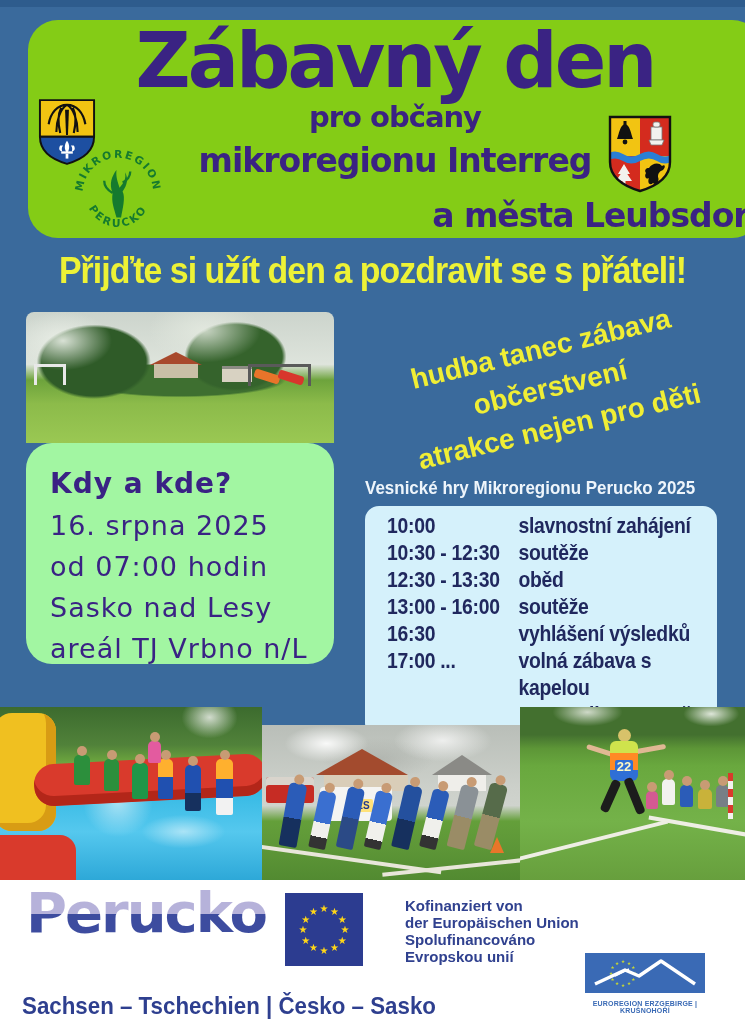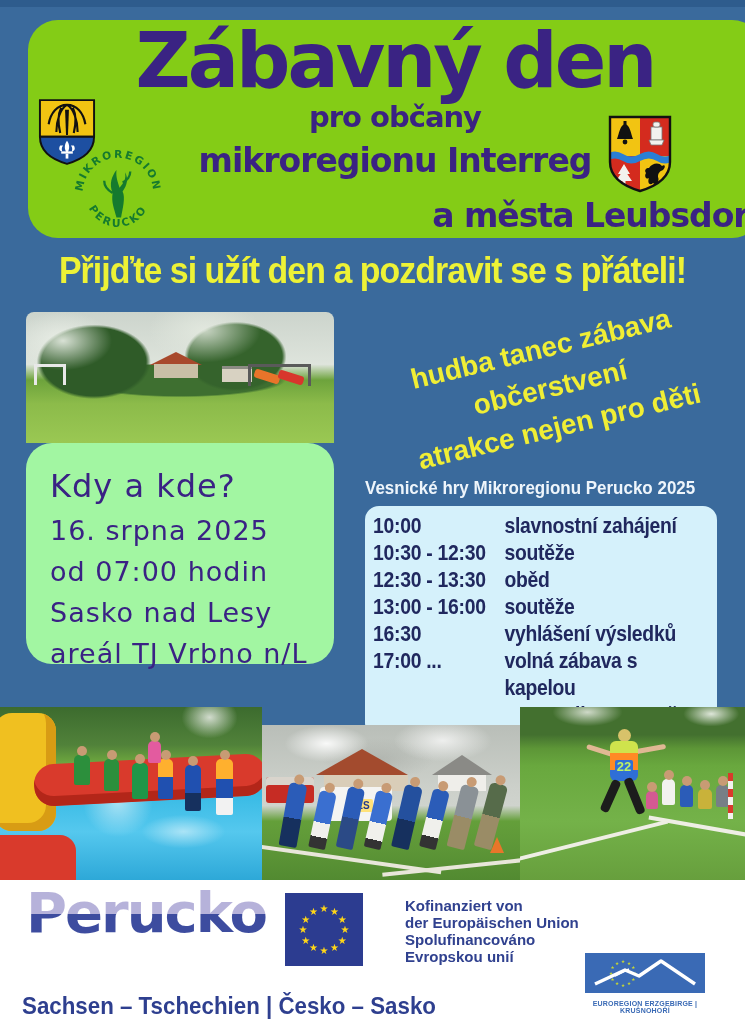"Kdy a kde?" .when-heading { font-size: 32px -> 28px; font-weight: normal -> bold }
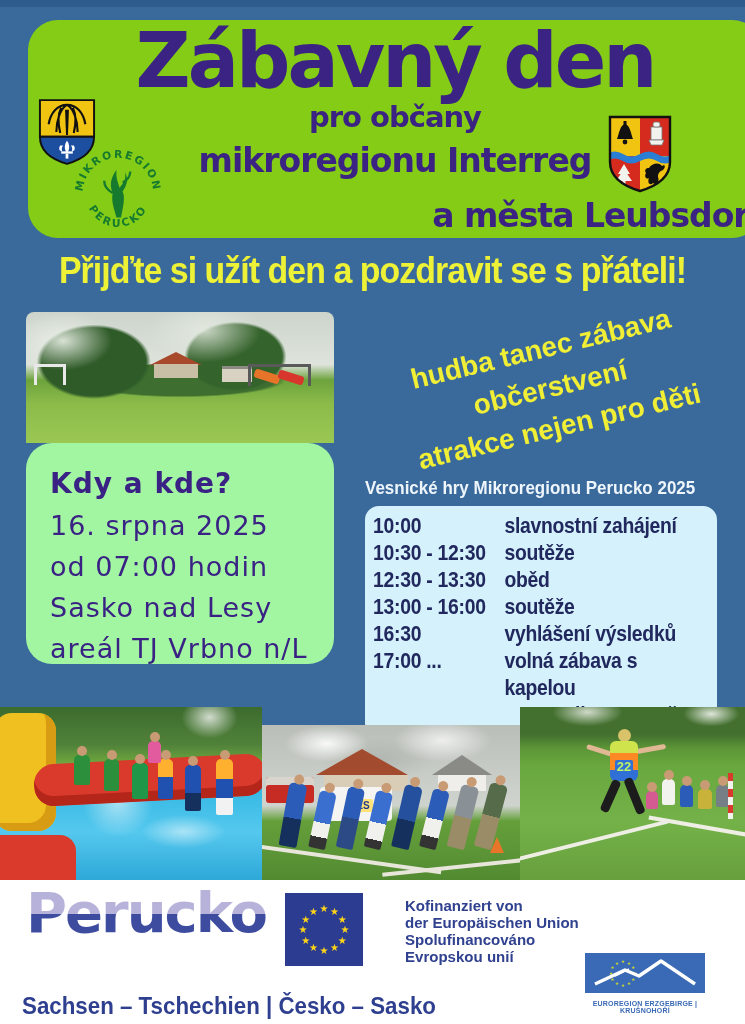"10:00" .schedule-box { padding: 7px 8px 8px 8px -> 7px 8px 8px 22px }
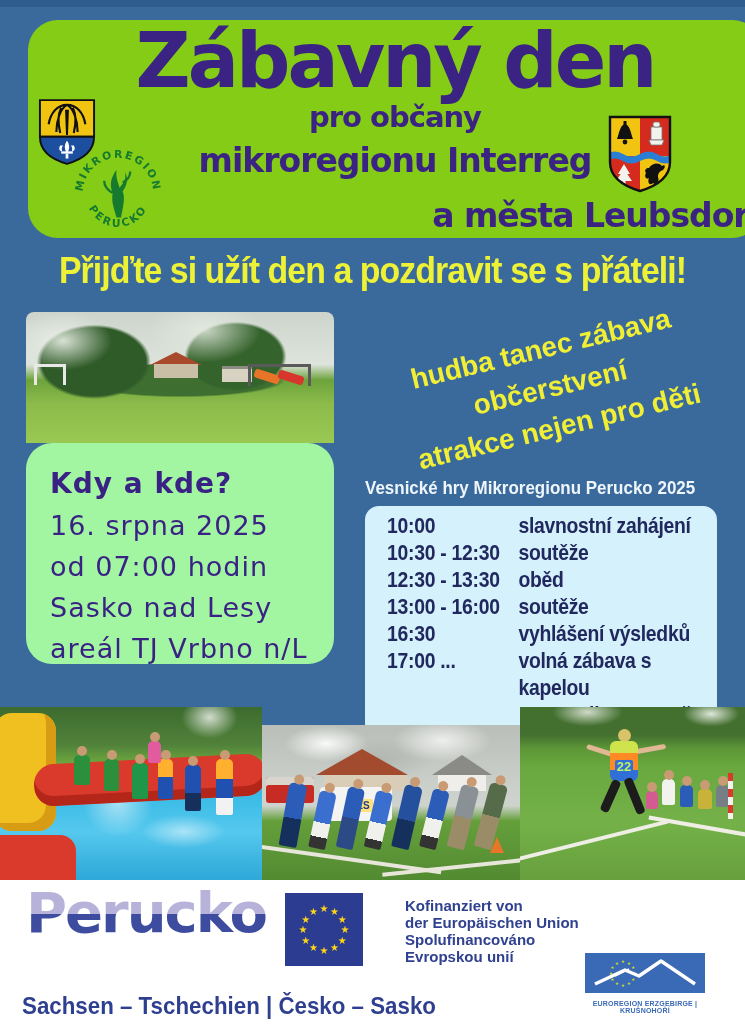"22" .j-bib span { color: #bef264 -> #fef9c3 }
